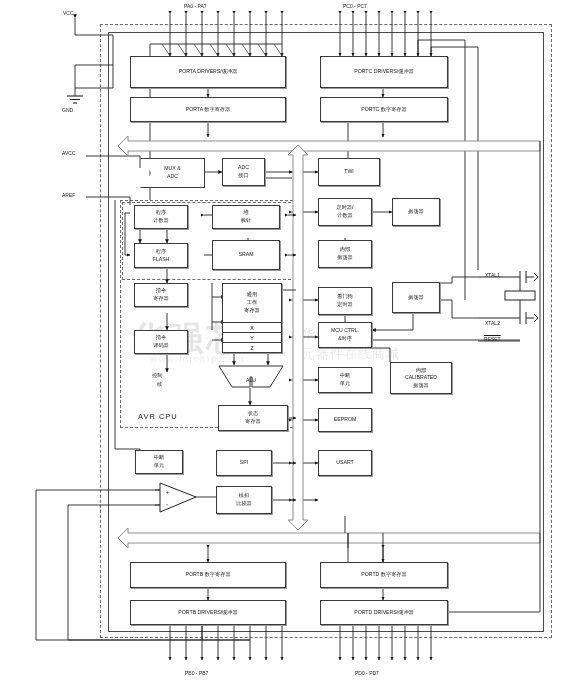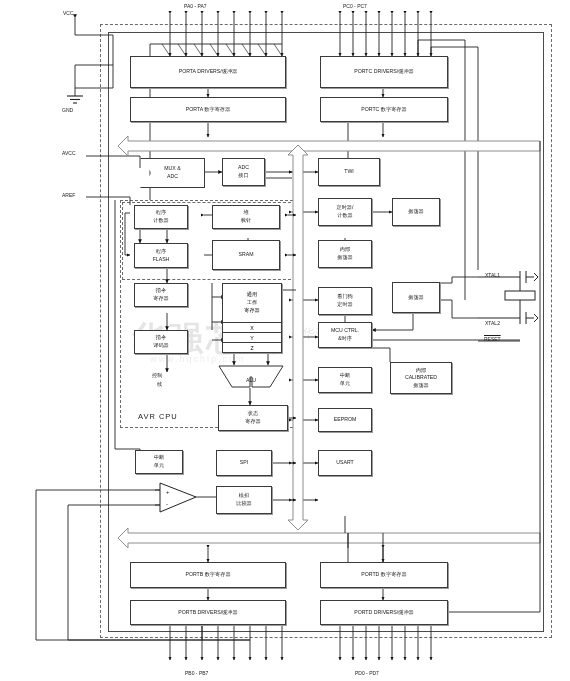"元器件在线商城" div.wm { html: none -> <div>元器件在线商城</div> }
